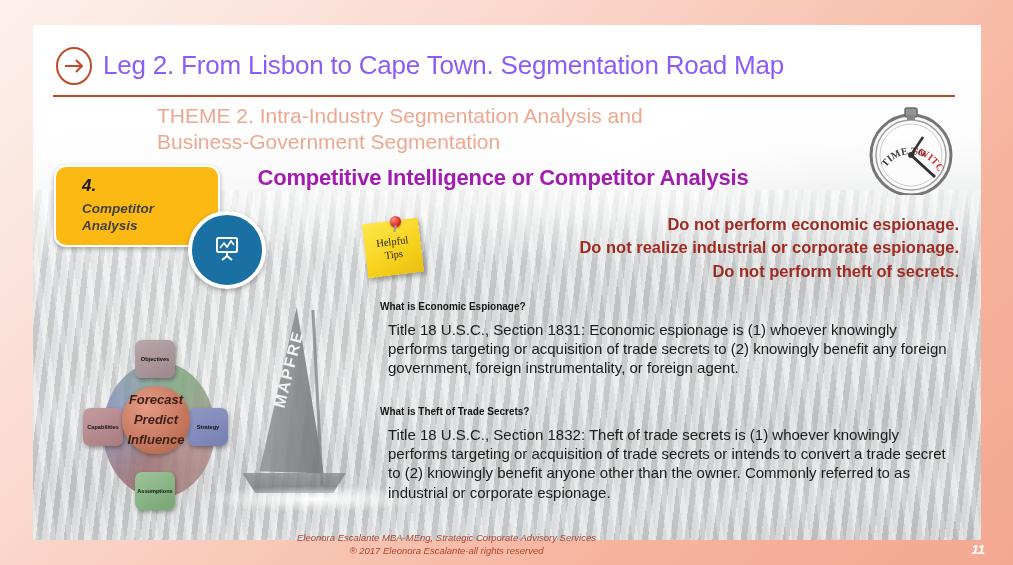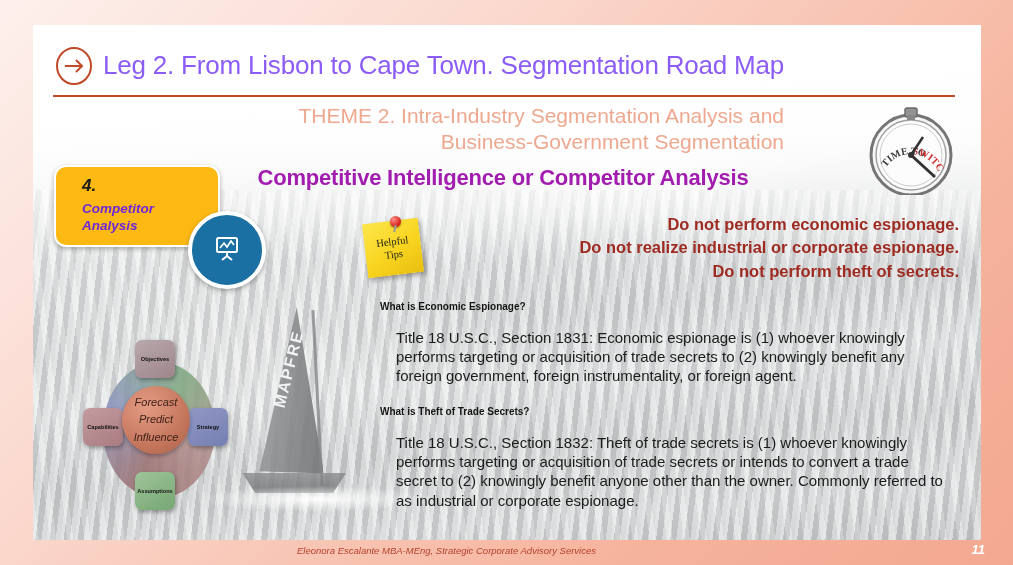"THEME 2. Intra-Industry Segmentation" .theme { left: 111px -> 124px; text-align: right -> left }
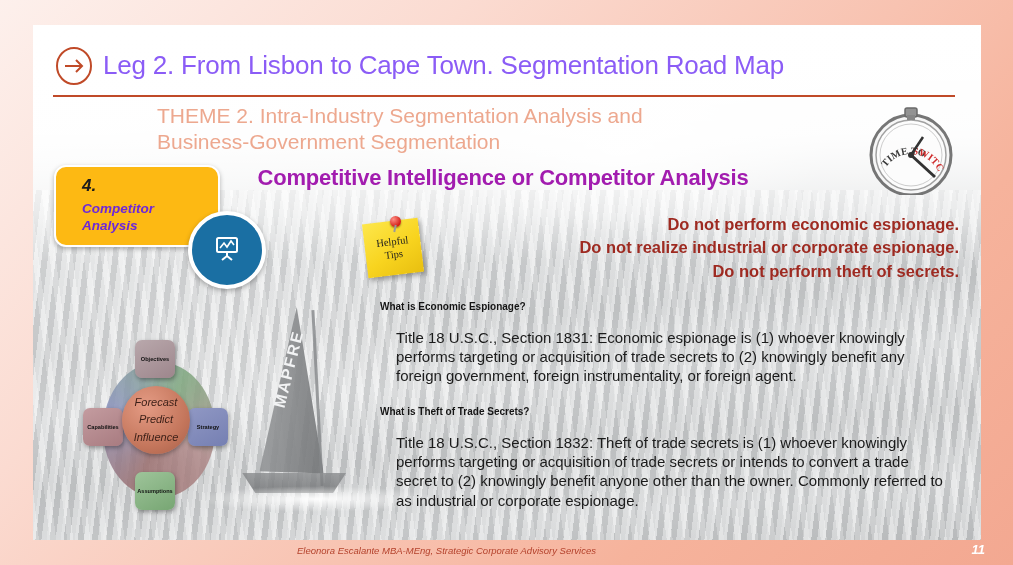"Competitor" .ybox-lbl { color: #6d28d9 -> #404040 }
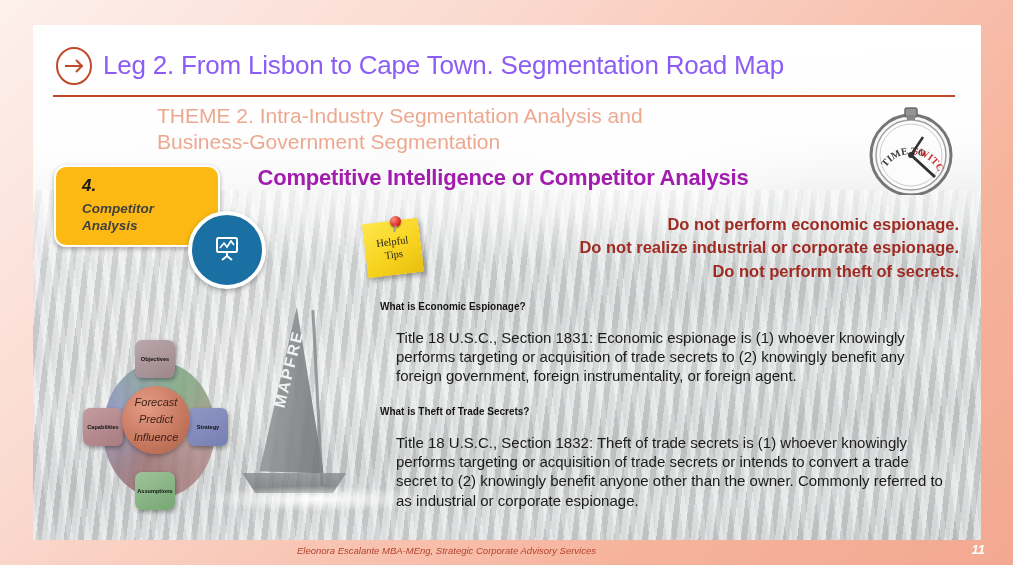"Title 18 U.S.C., Section 1831:" .b-txt { margin: 16px -> 8px }
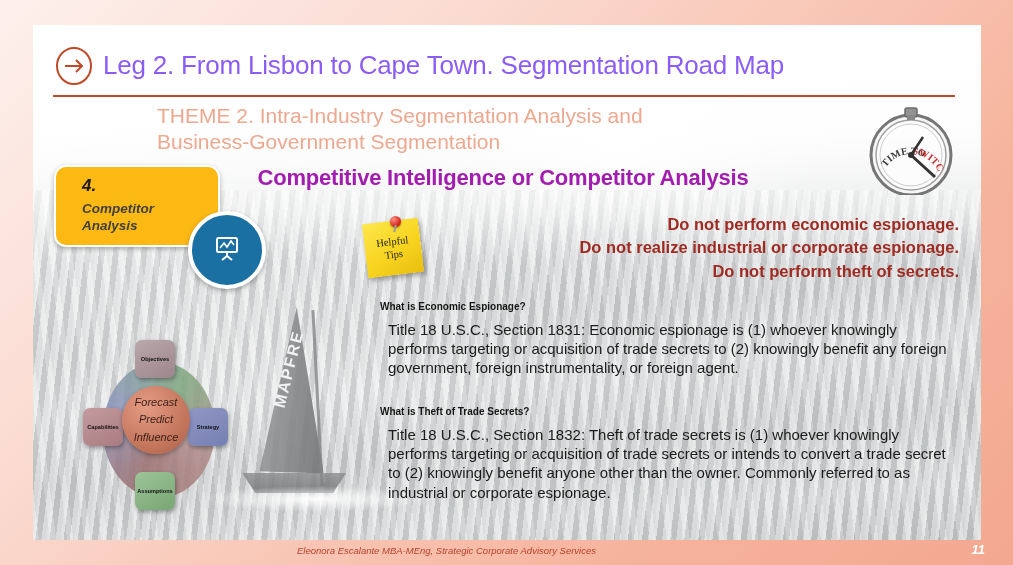"Forecast" .hub span { font-size: 11px -> 13px; font-weight: normal -> bold }
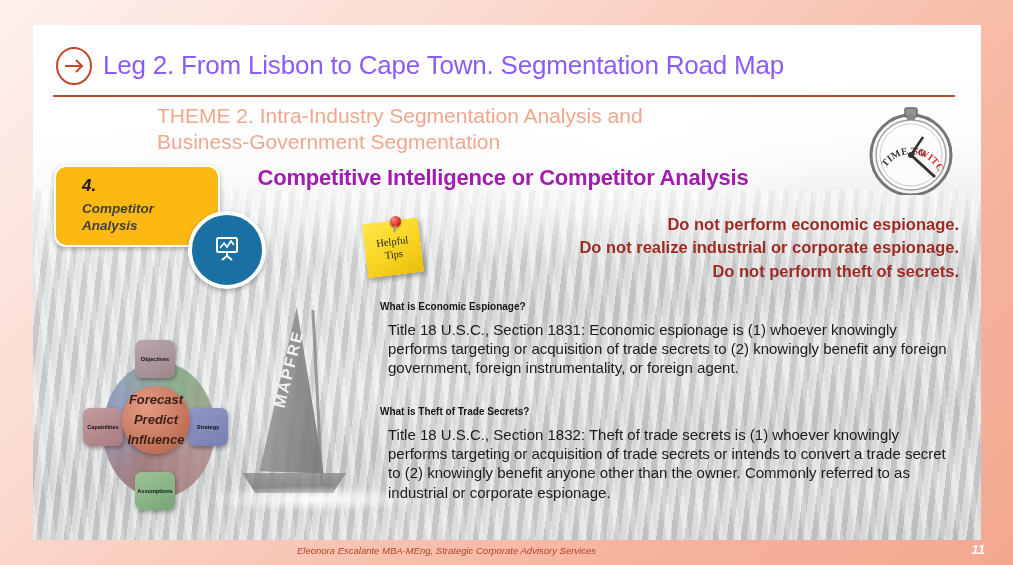"® 2017 Eleonora Escalante-all rights" div { html: none -> <div>® 2017 Eleonora Escalante-all rights reserved</div> }
